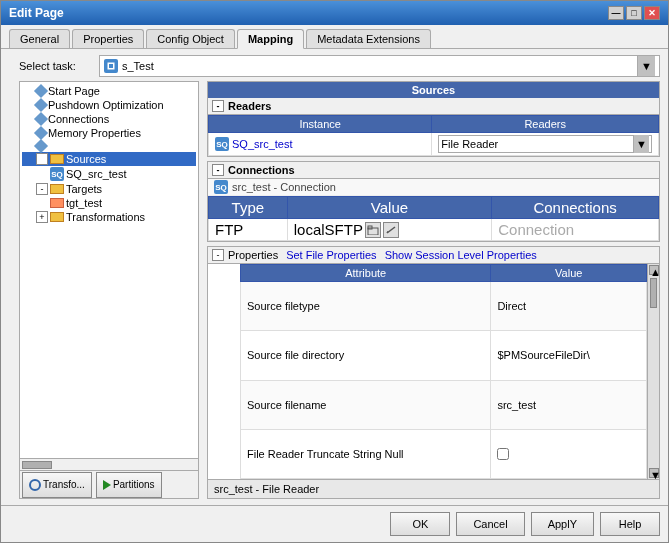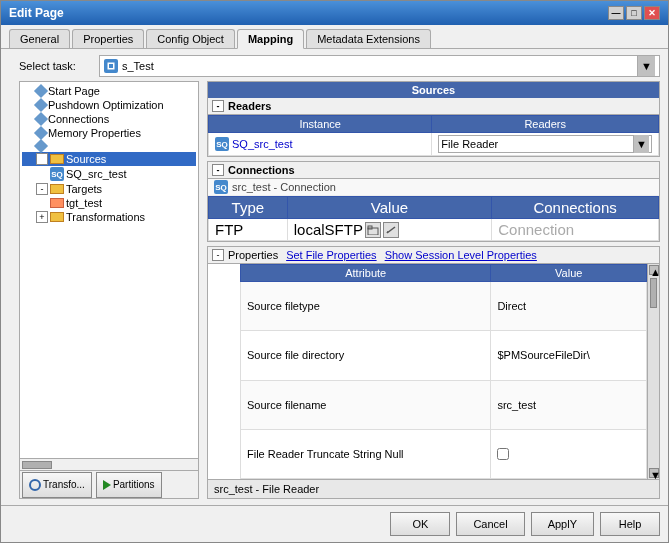"Set File Properties" .prop-header-link { text-decoration: underline -> none }
